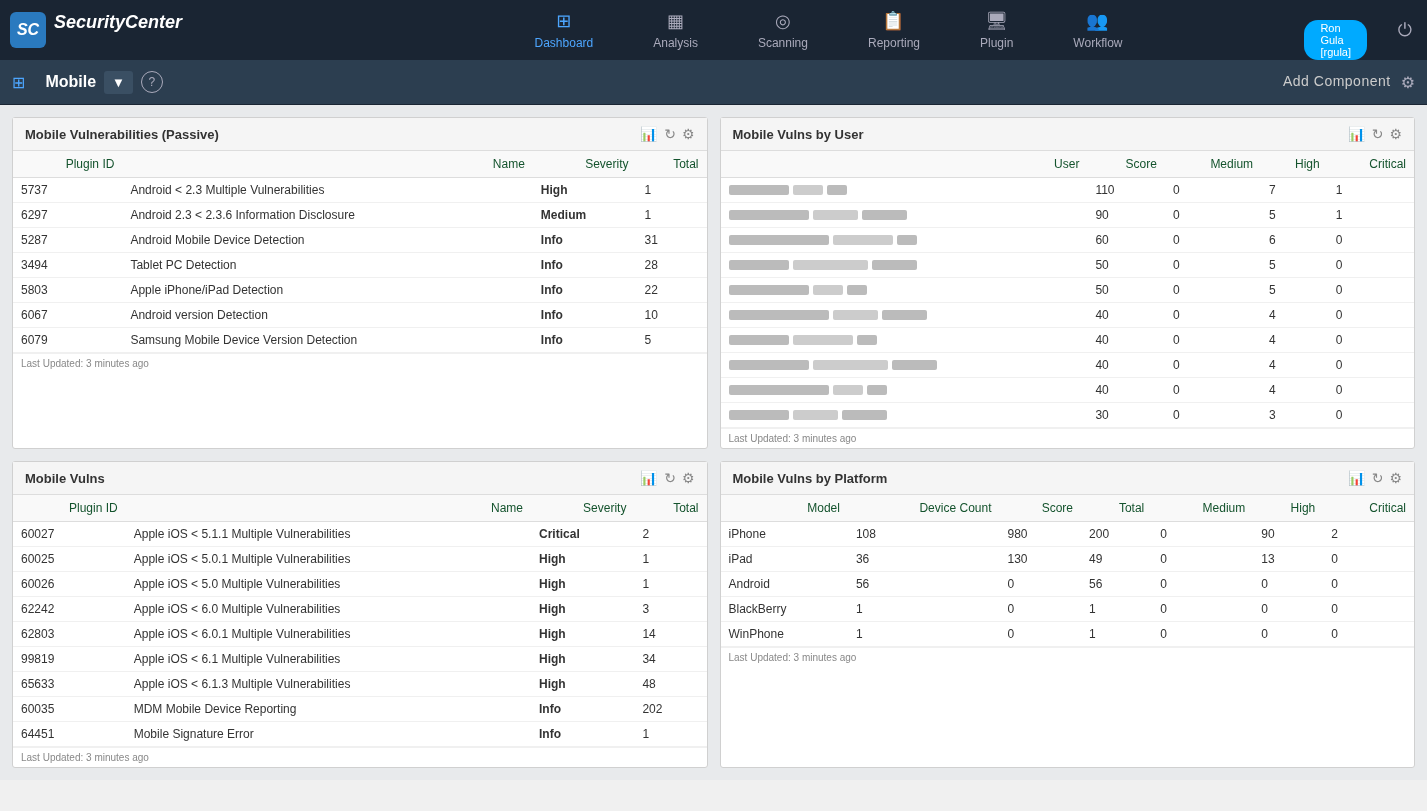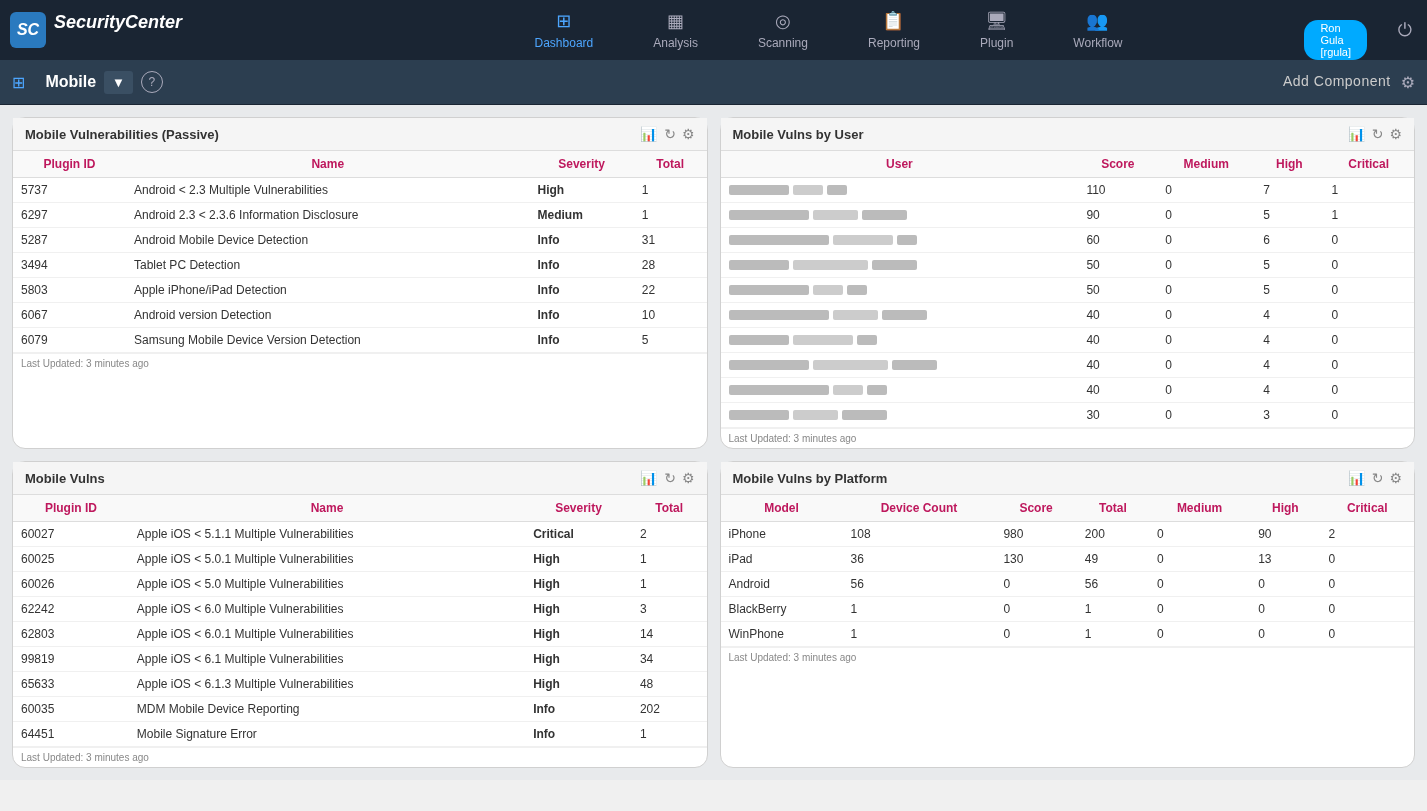"Mobile Vulnerabilities (Passive)" .panel { border-radius: 13px -> 3px }
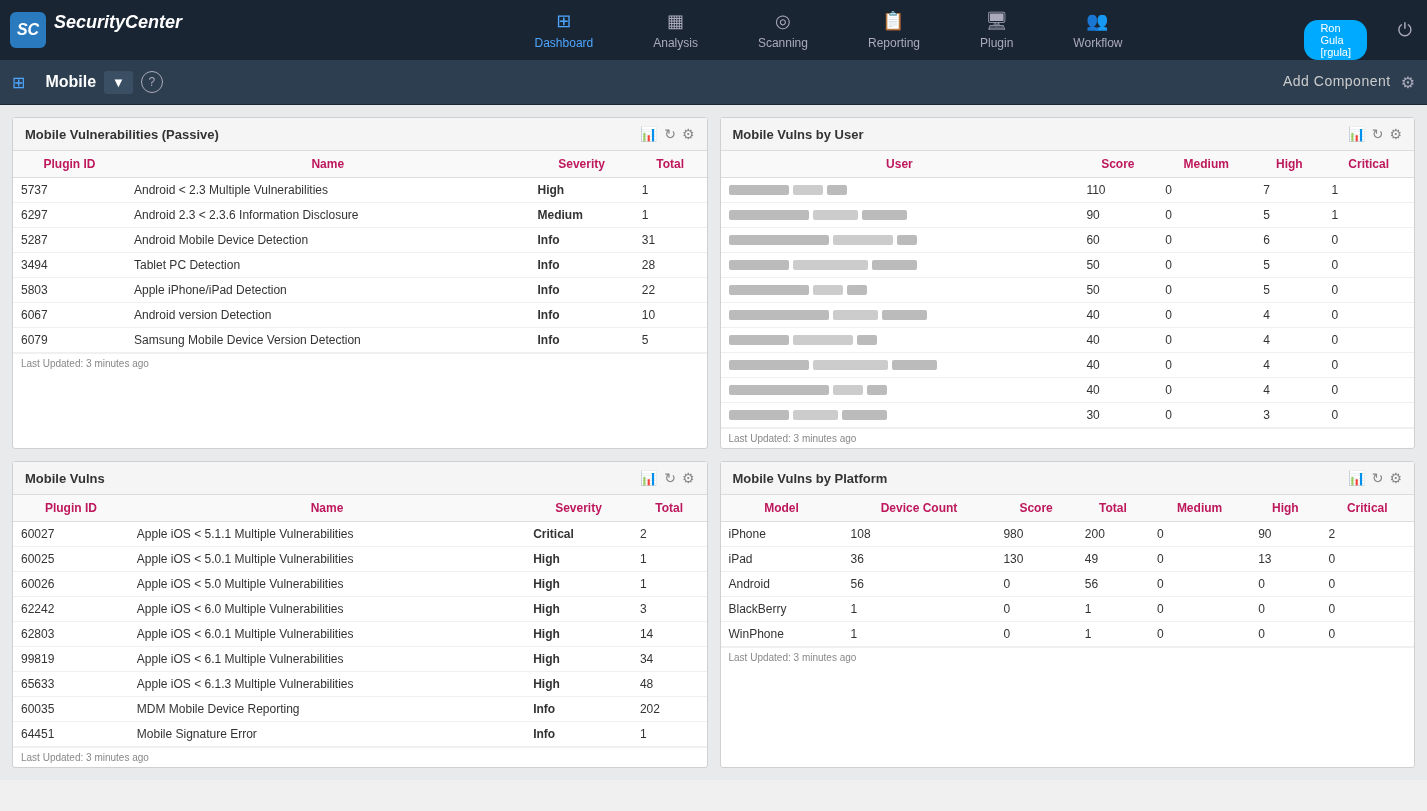"Plugin ID" .data-table th { color: #be185d -> #14532d; font-weight: bold -> normal; text-align: center -> right }
